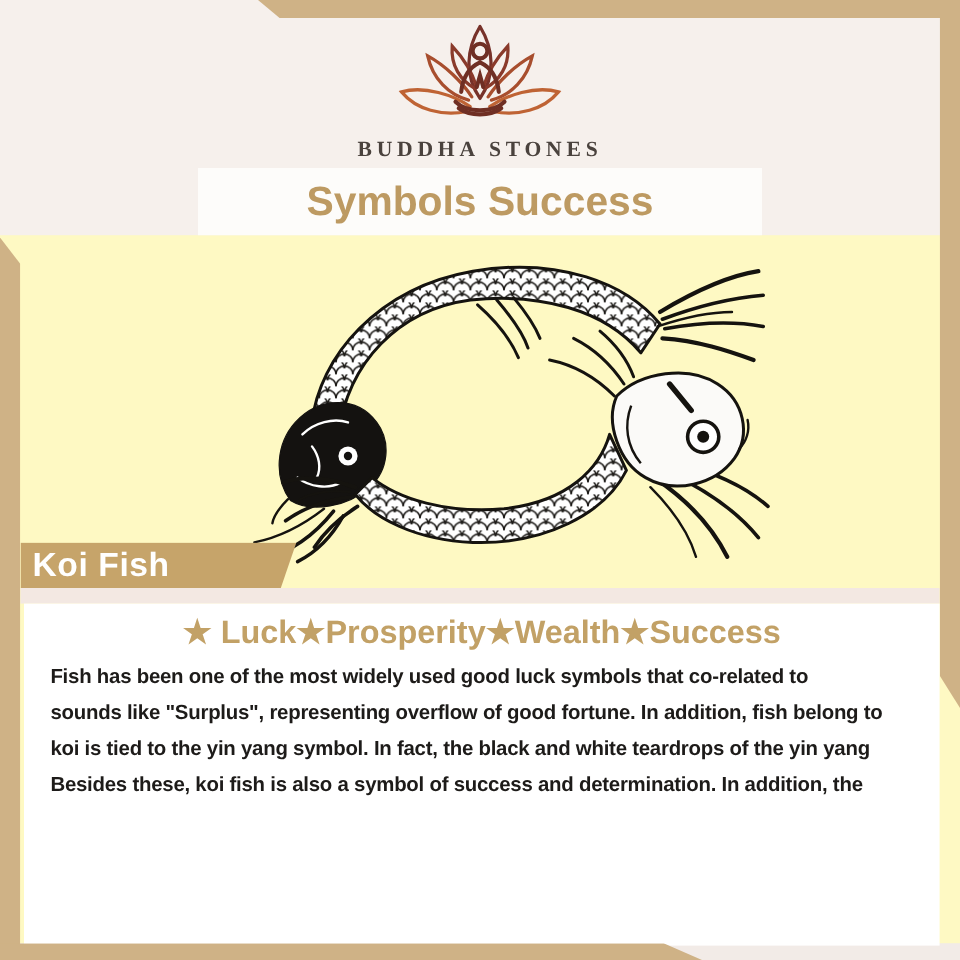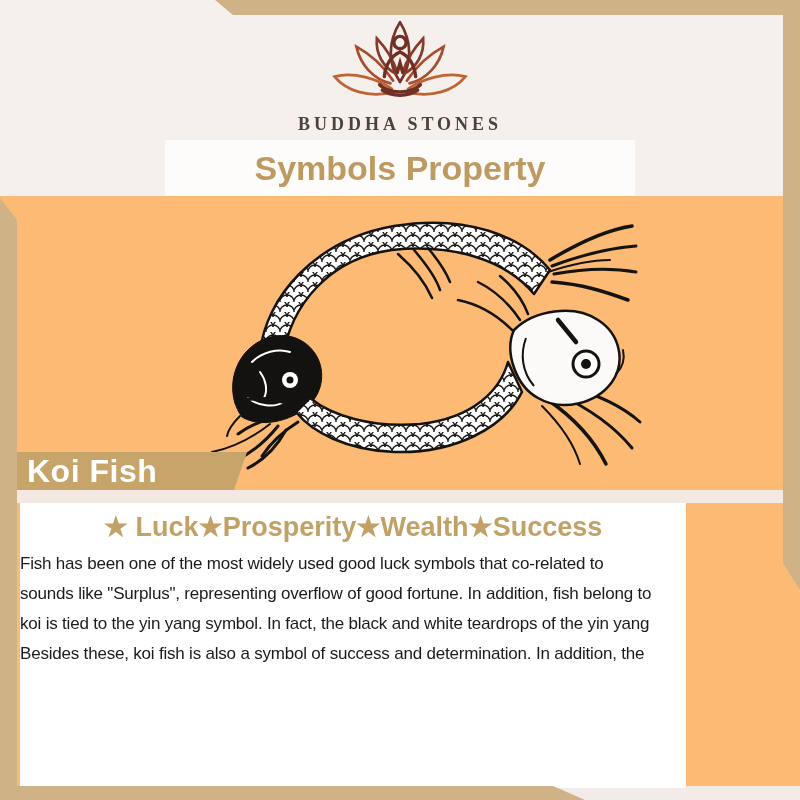"BUDDHA STONES" .canvas { background: #fdba74 -> #fef9c3 }
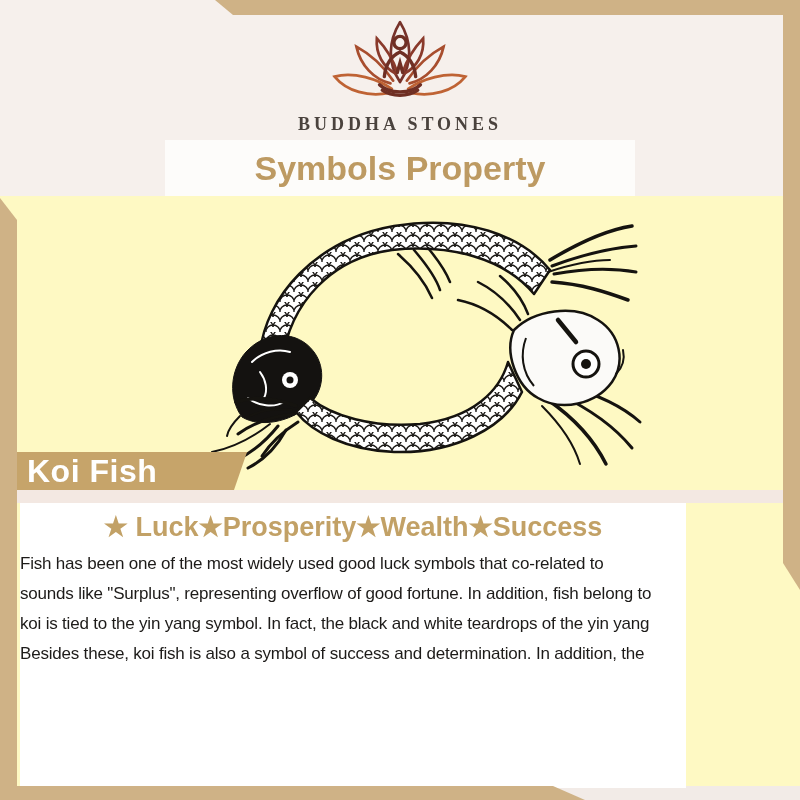"Symbols Property" div.title-text { text: Property -> Success }
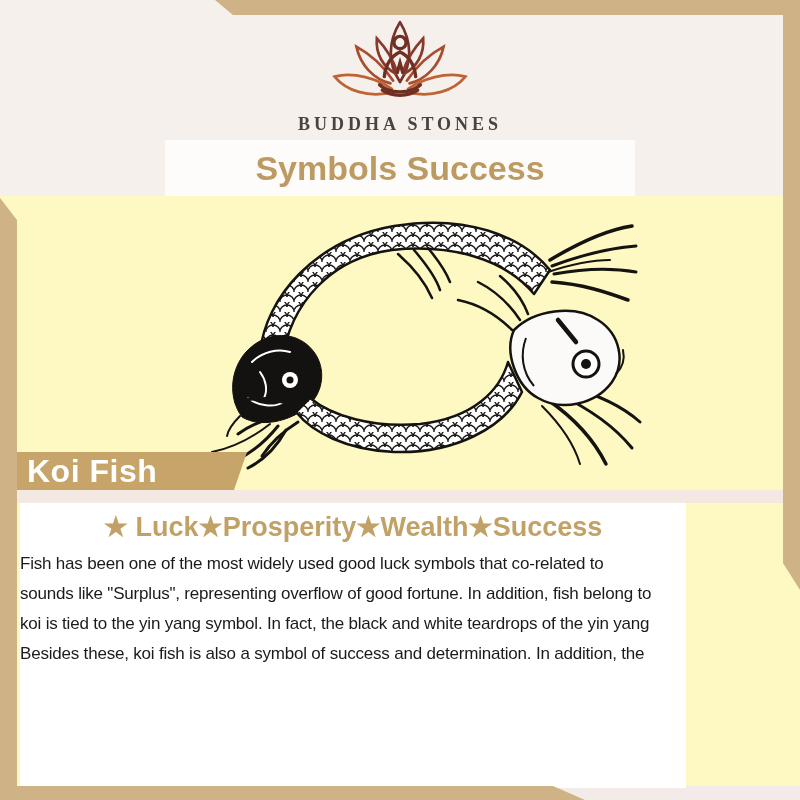"Koi Fish" .section-label { font-size: 32px -> 28px }
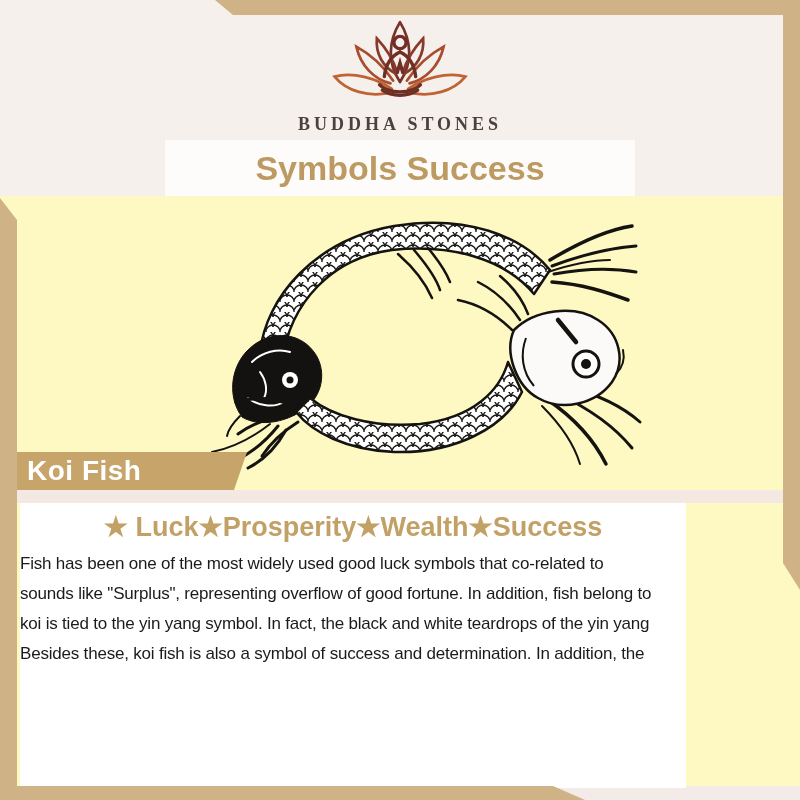"★ Luck★Prosperity★Wealth★Success" .content-box { width: 666px -> 763px }
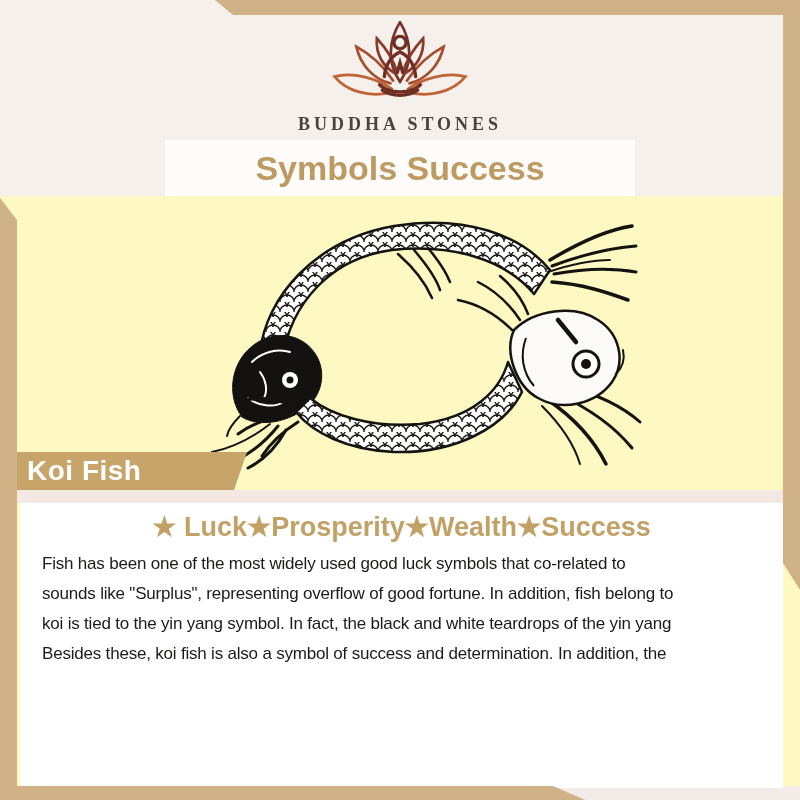"Fish has been one of" .para-line { font-weight: normal -> bold }
